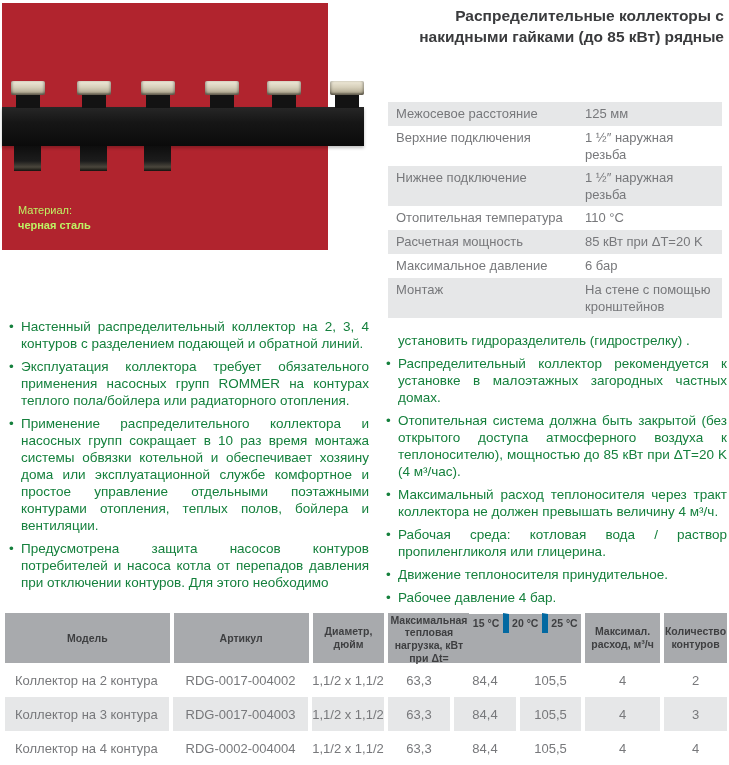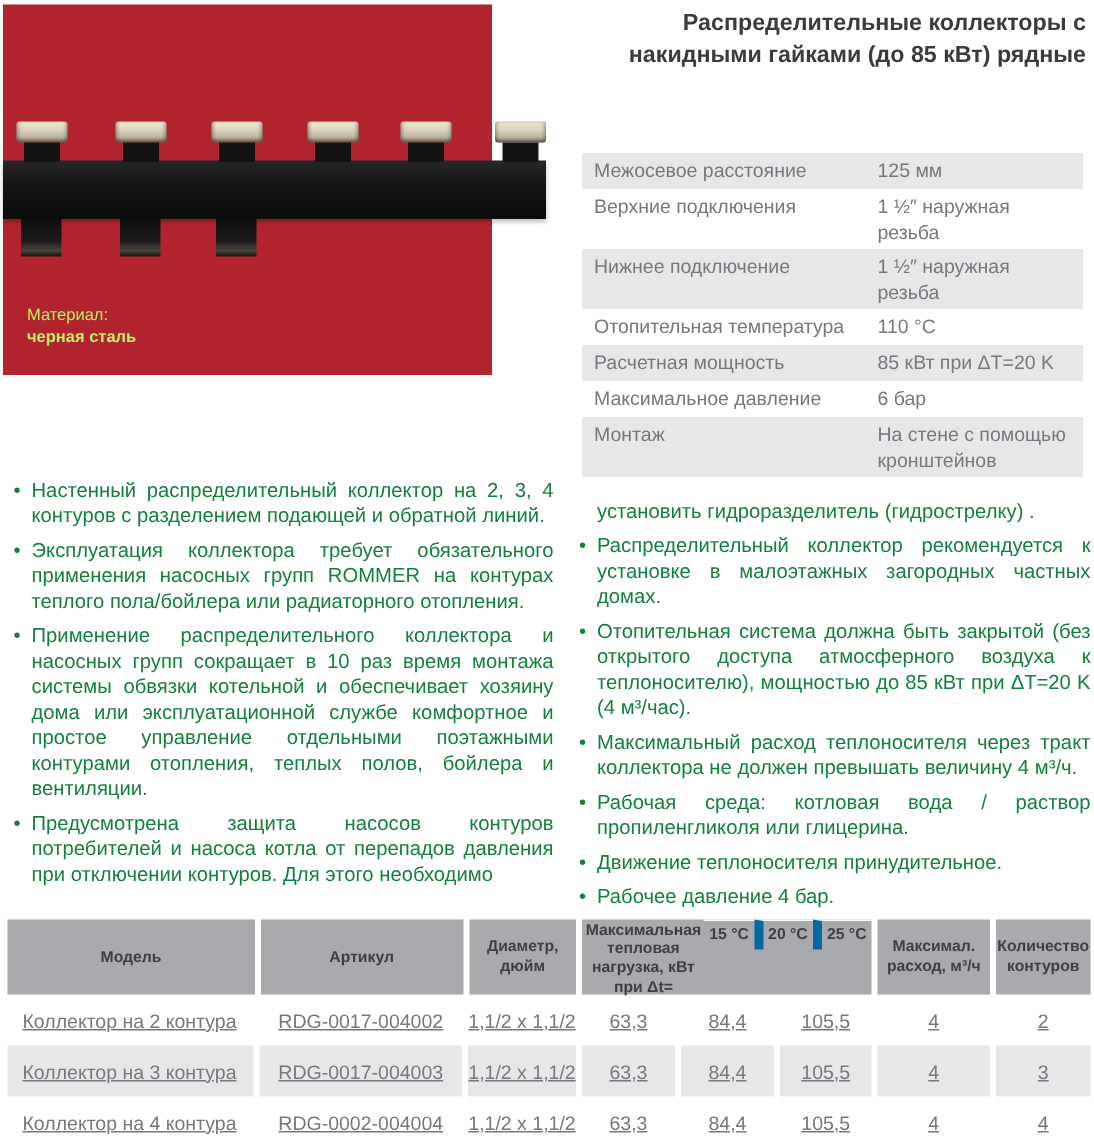"Коллектор на 2 контура" .mt-row .cell { text-decoration: underline -> none }
